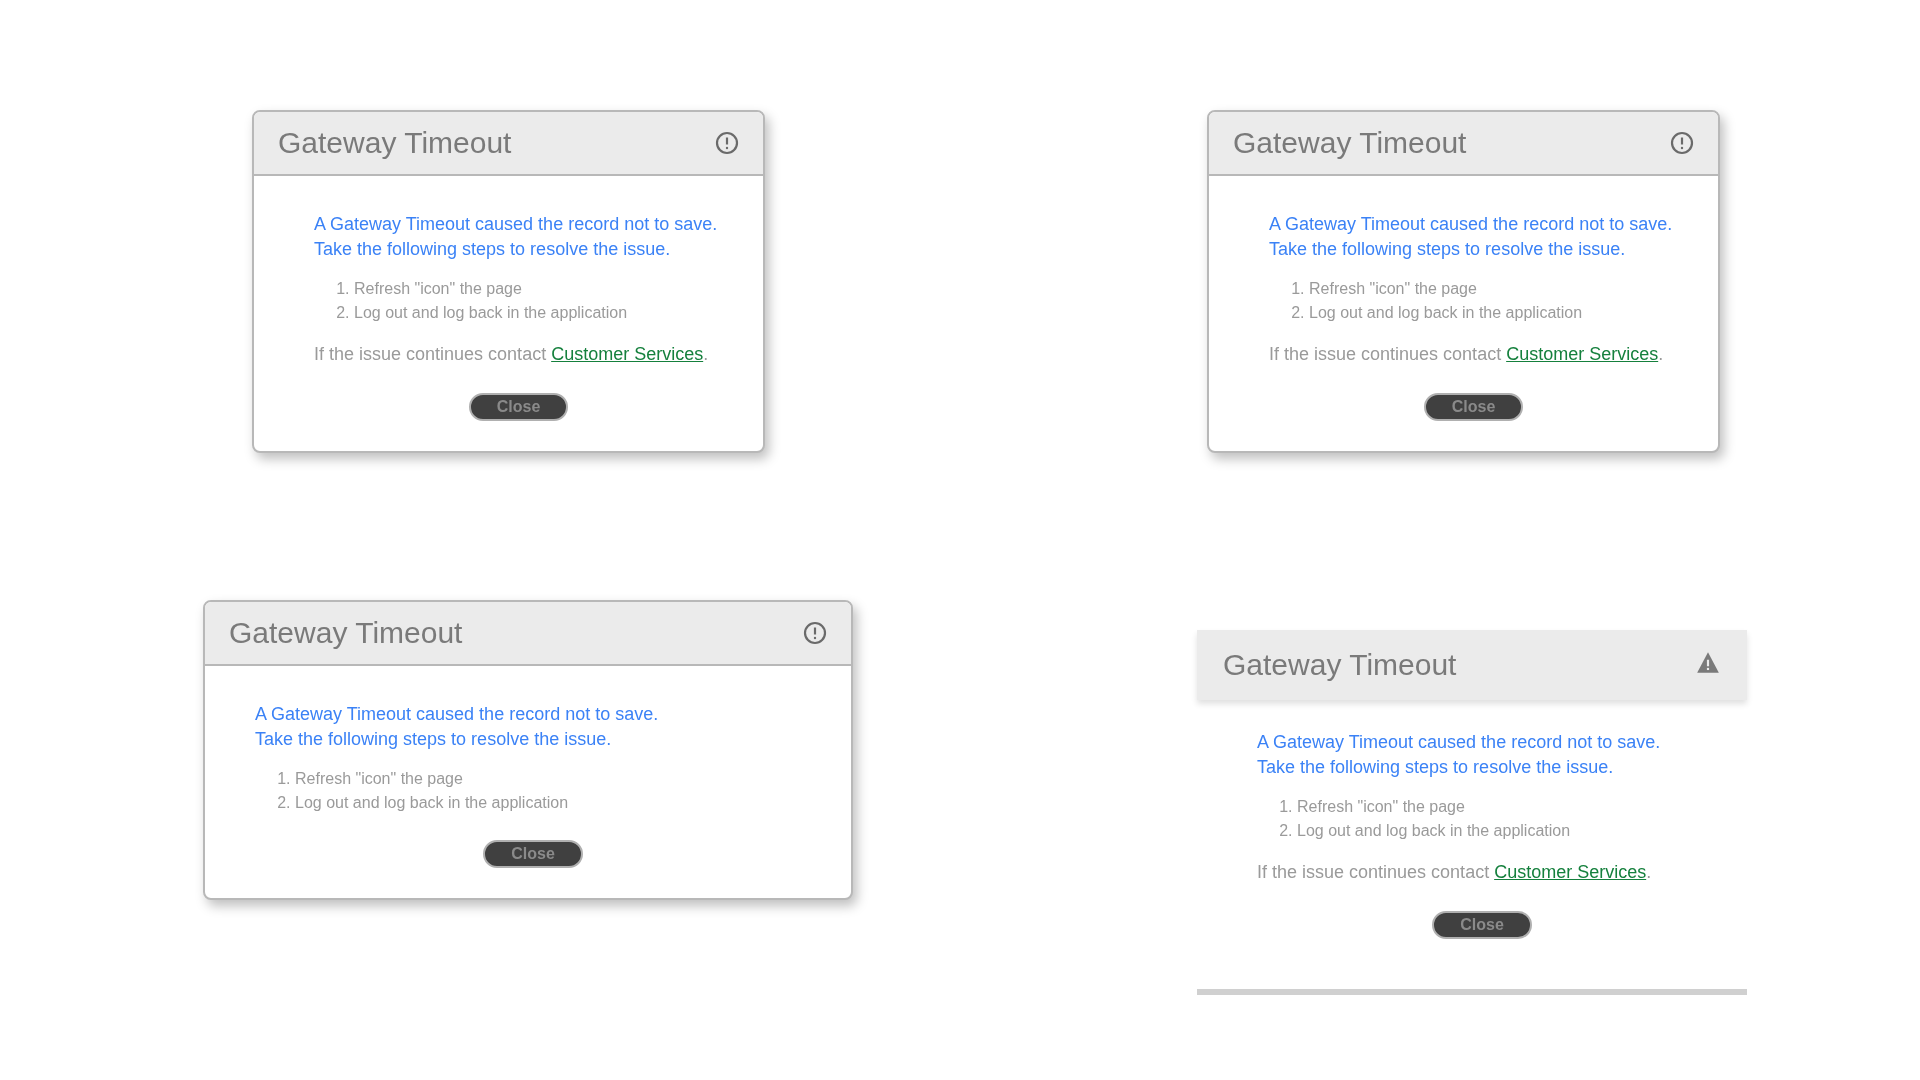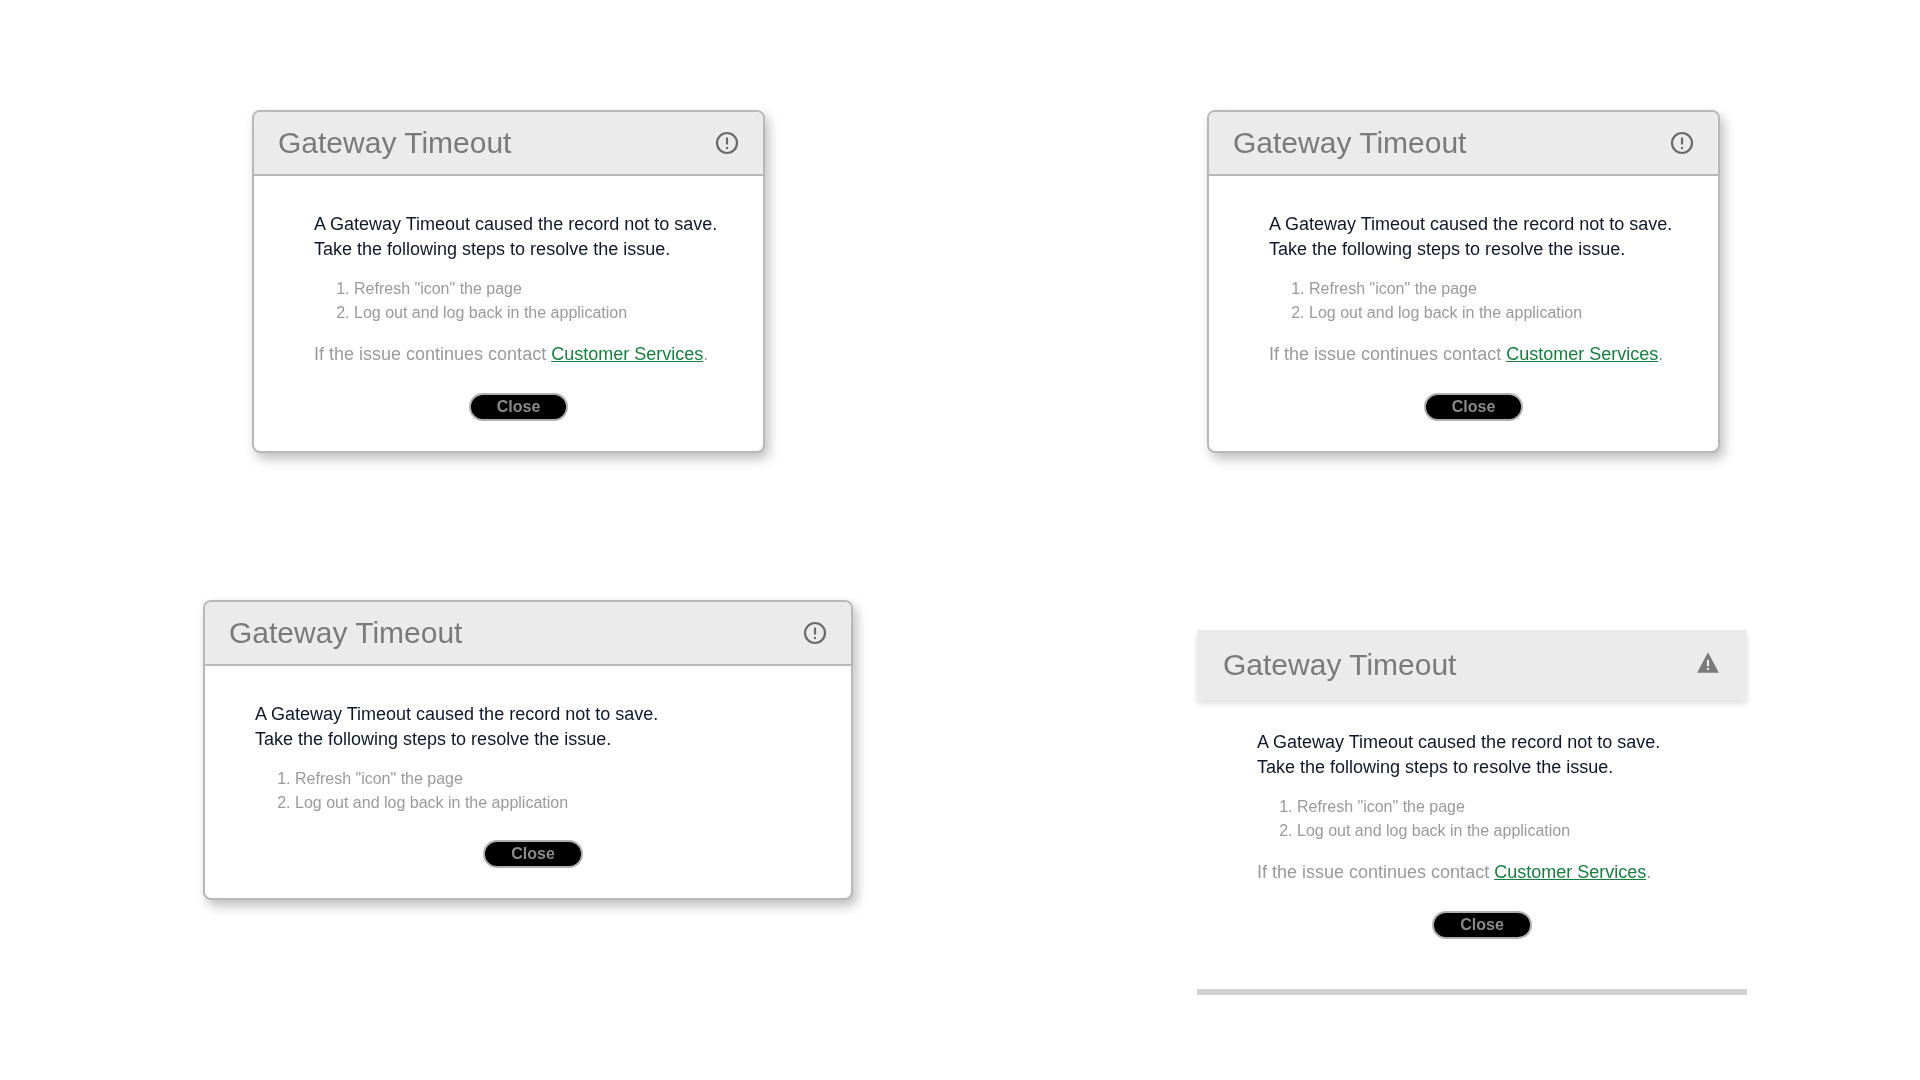"A Gateway Timeout caused the" .body-intro { color: #0f172a -> #3b82f6 }
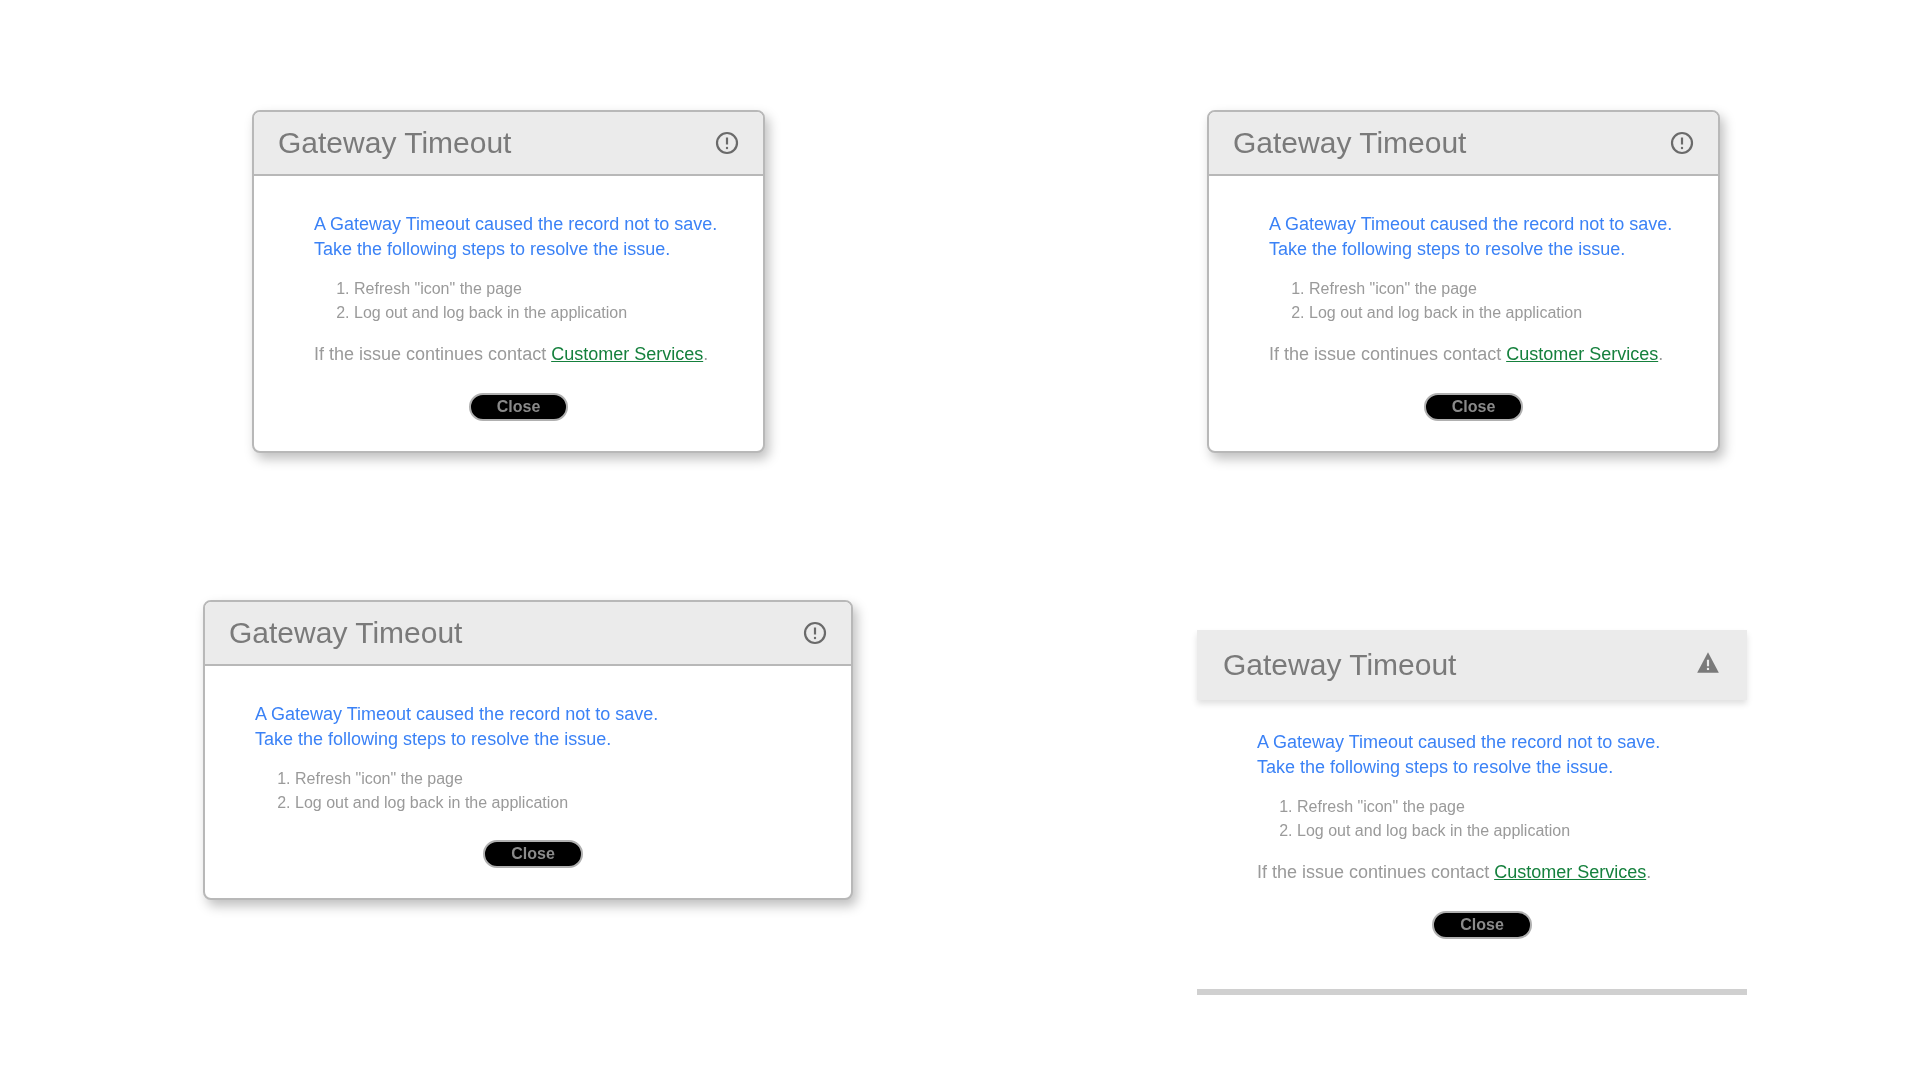"Close" .close-btn { background: #000000 -> #404040 }
